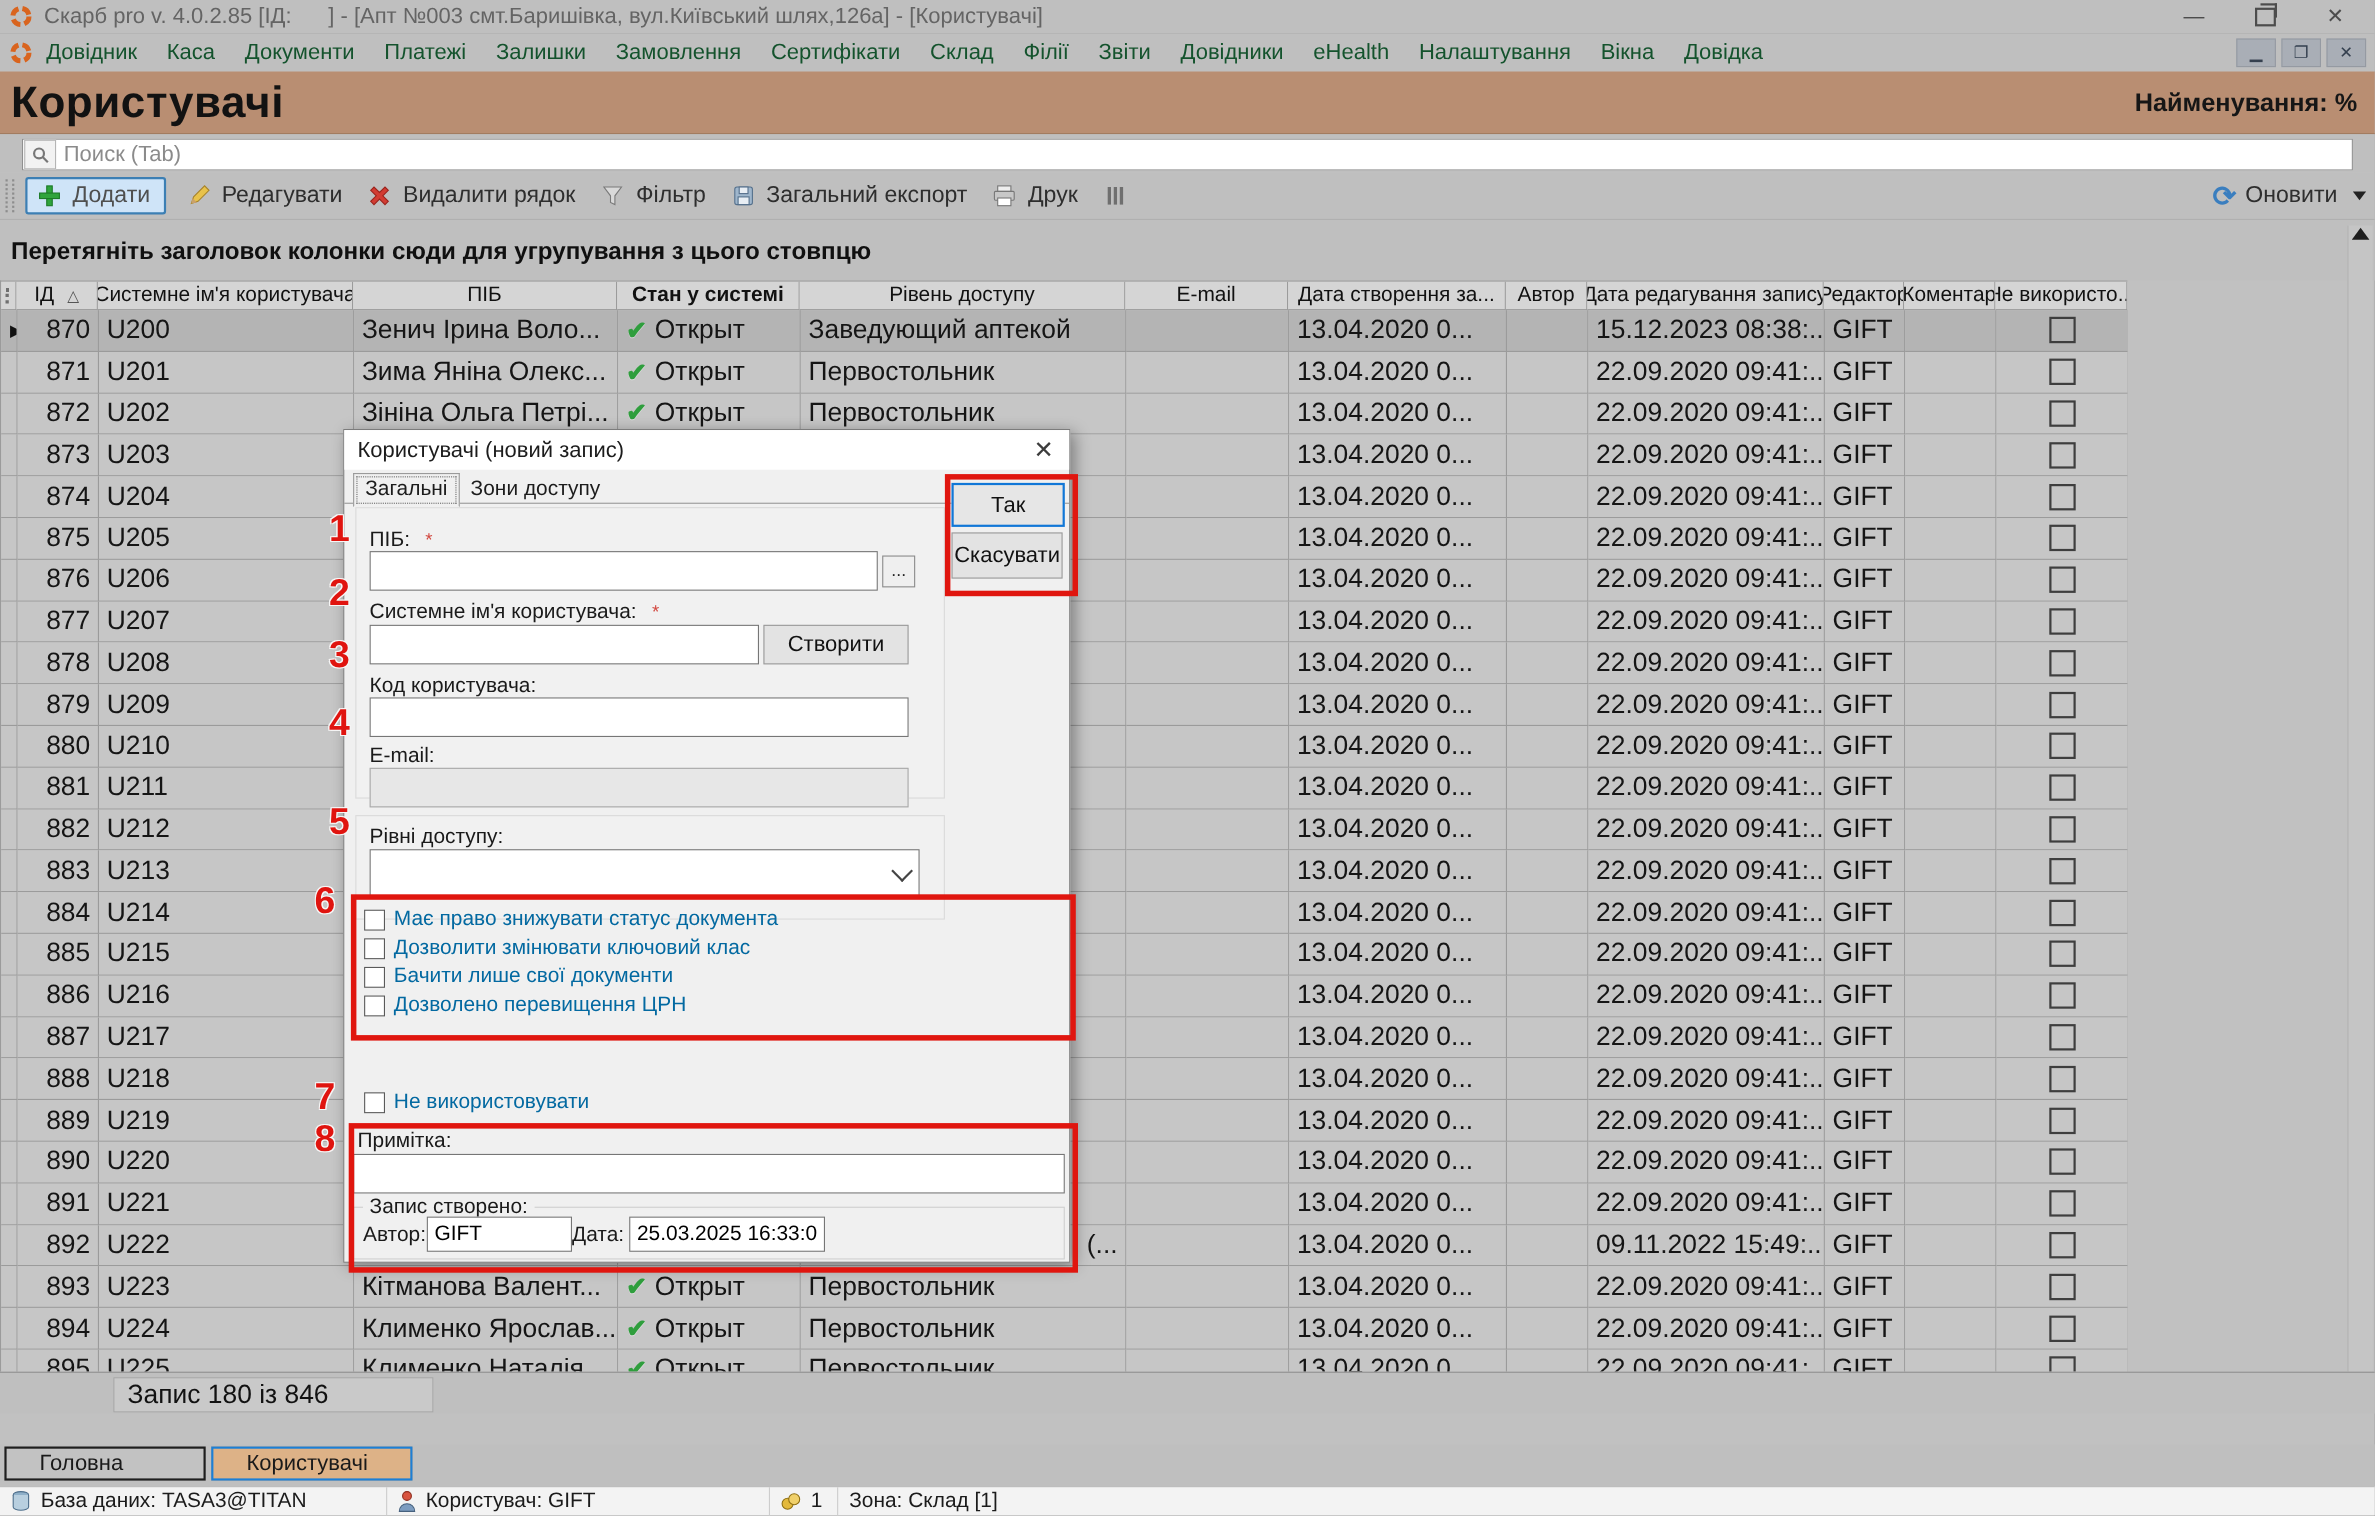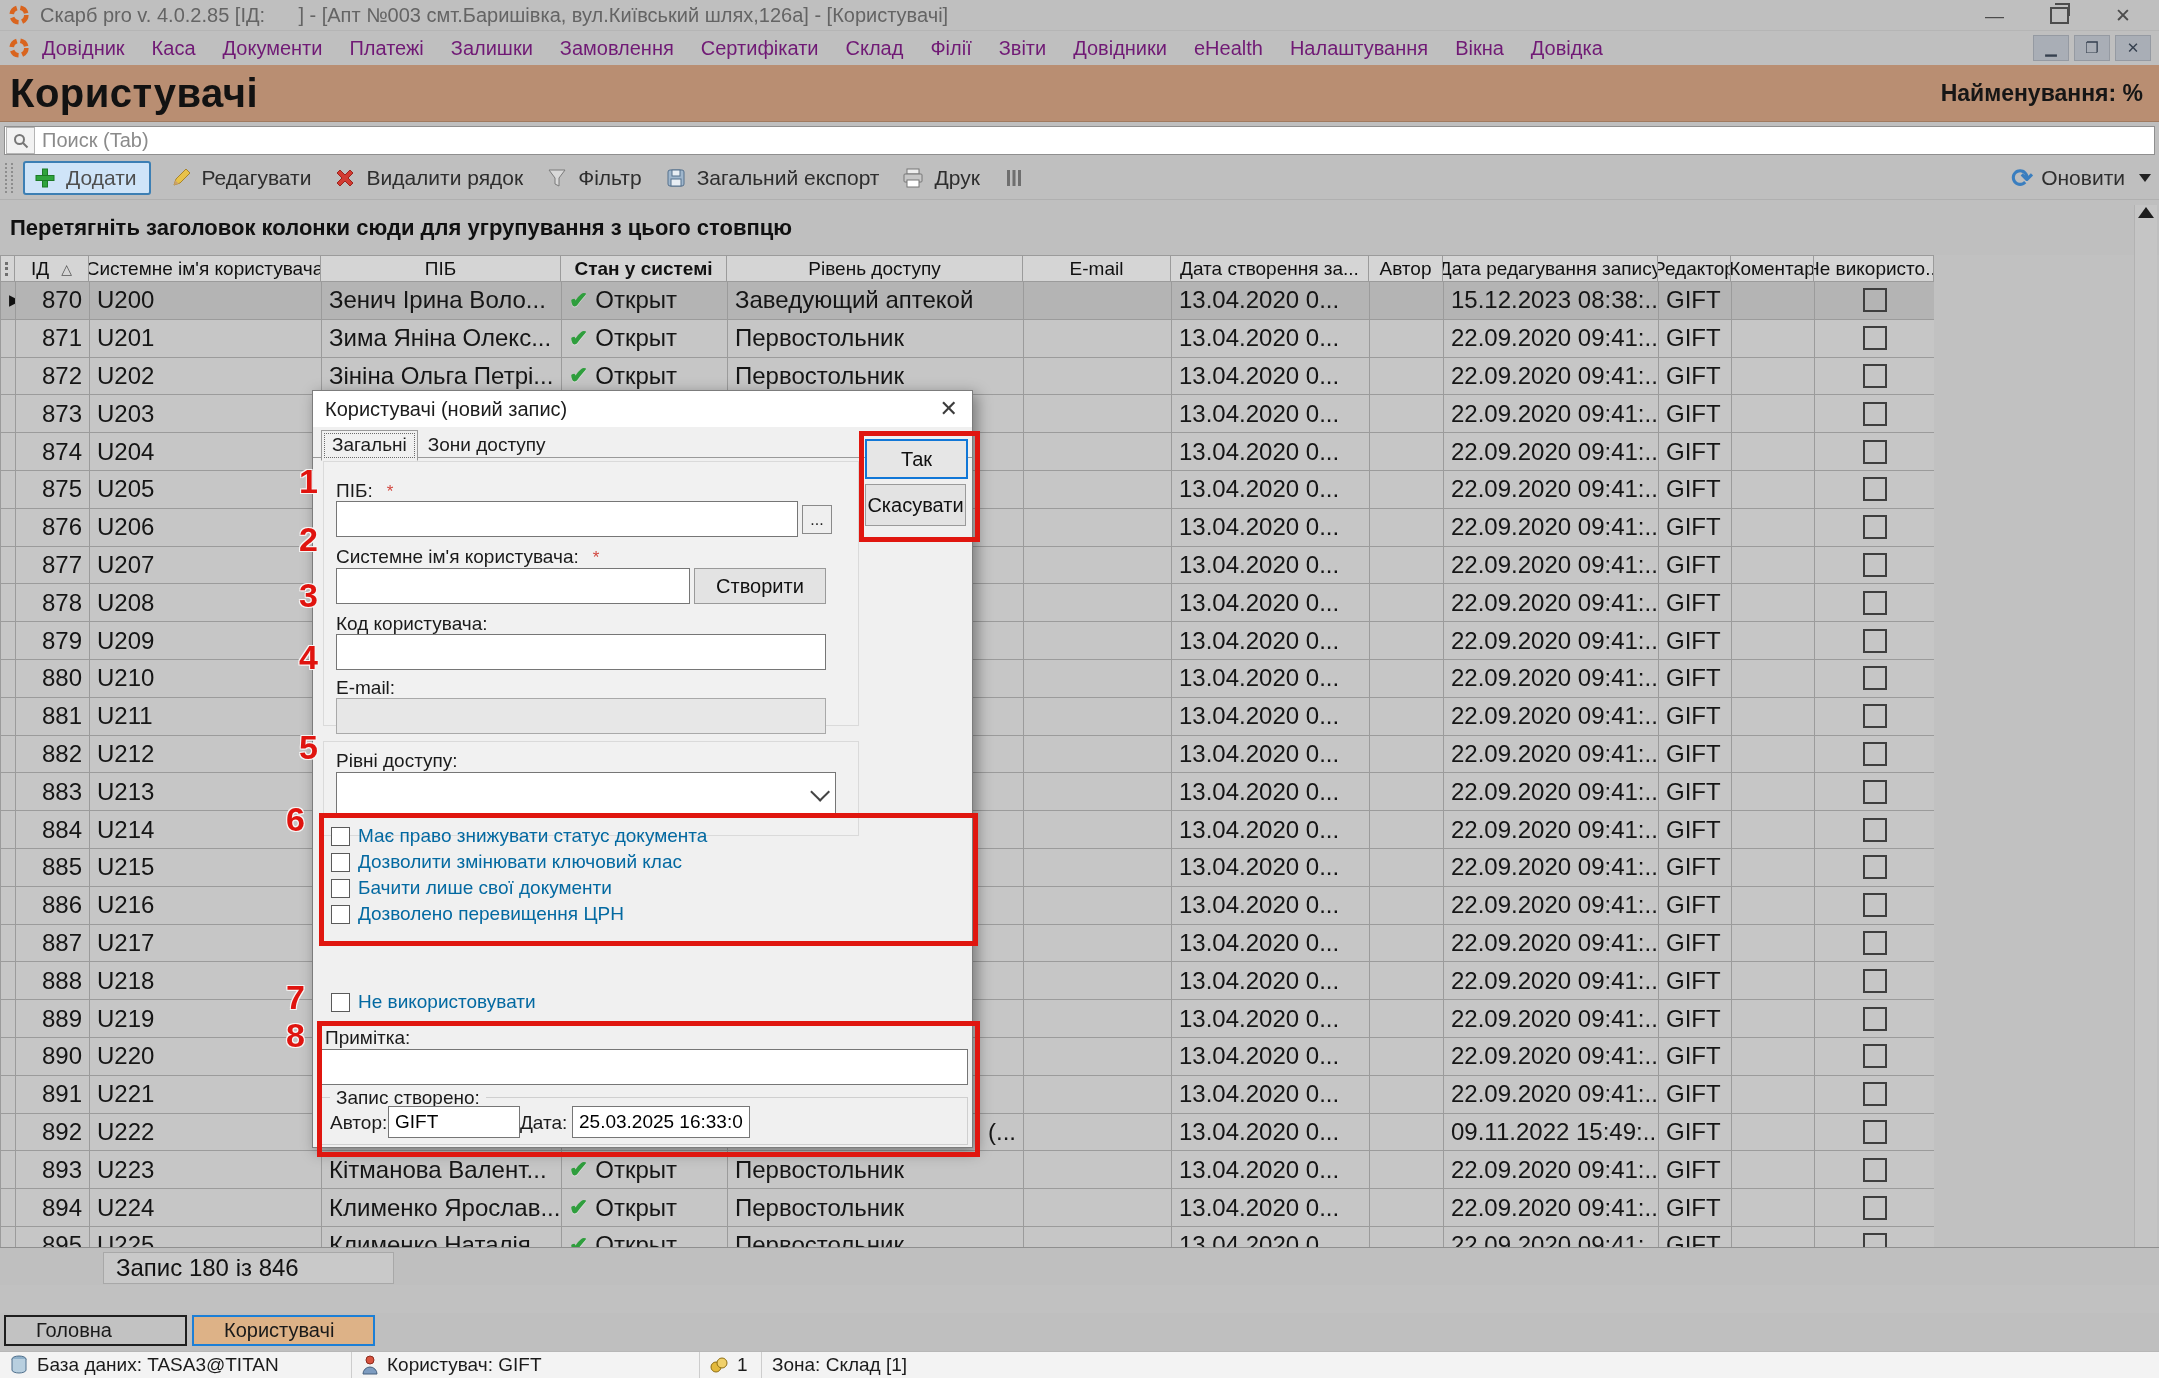"Довідник" .menu-items { color: #701a75 -> #14532d }
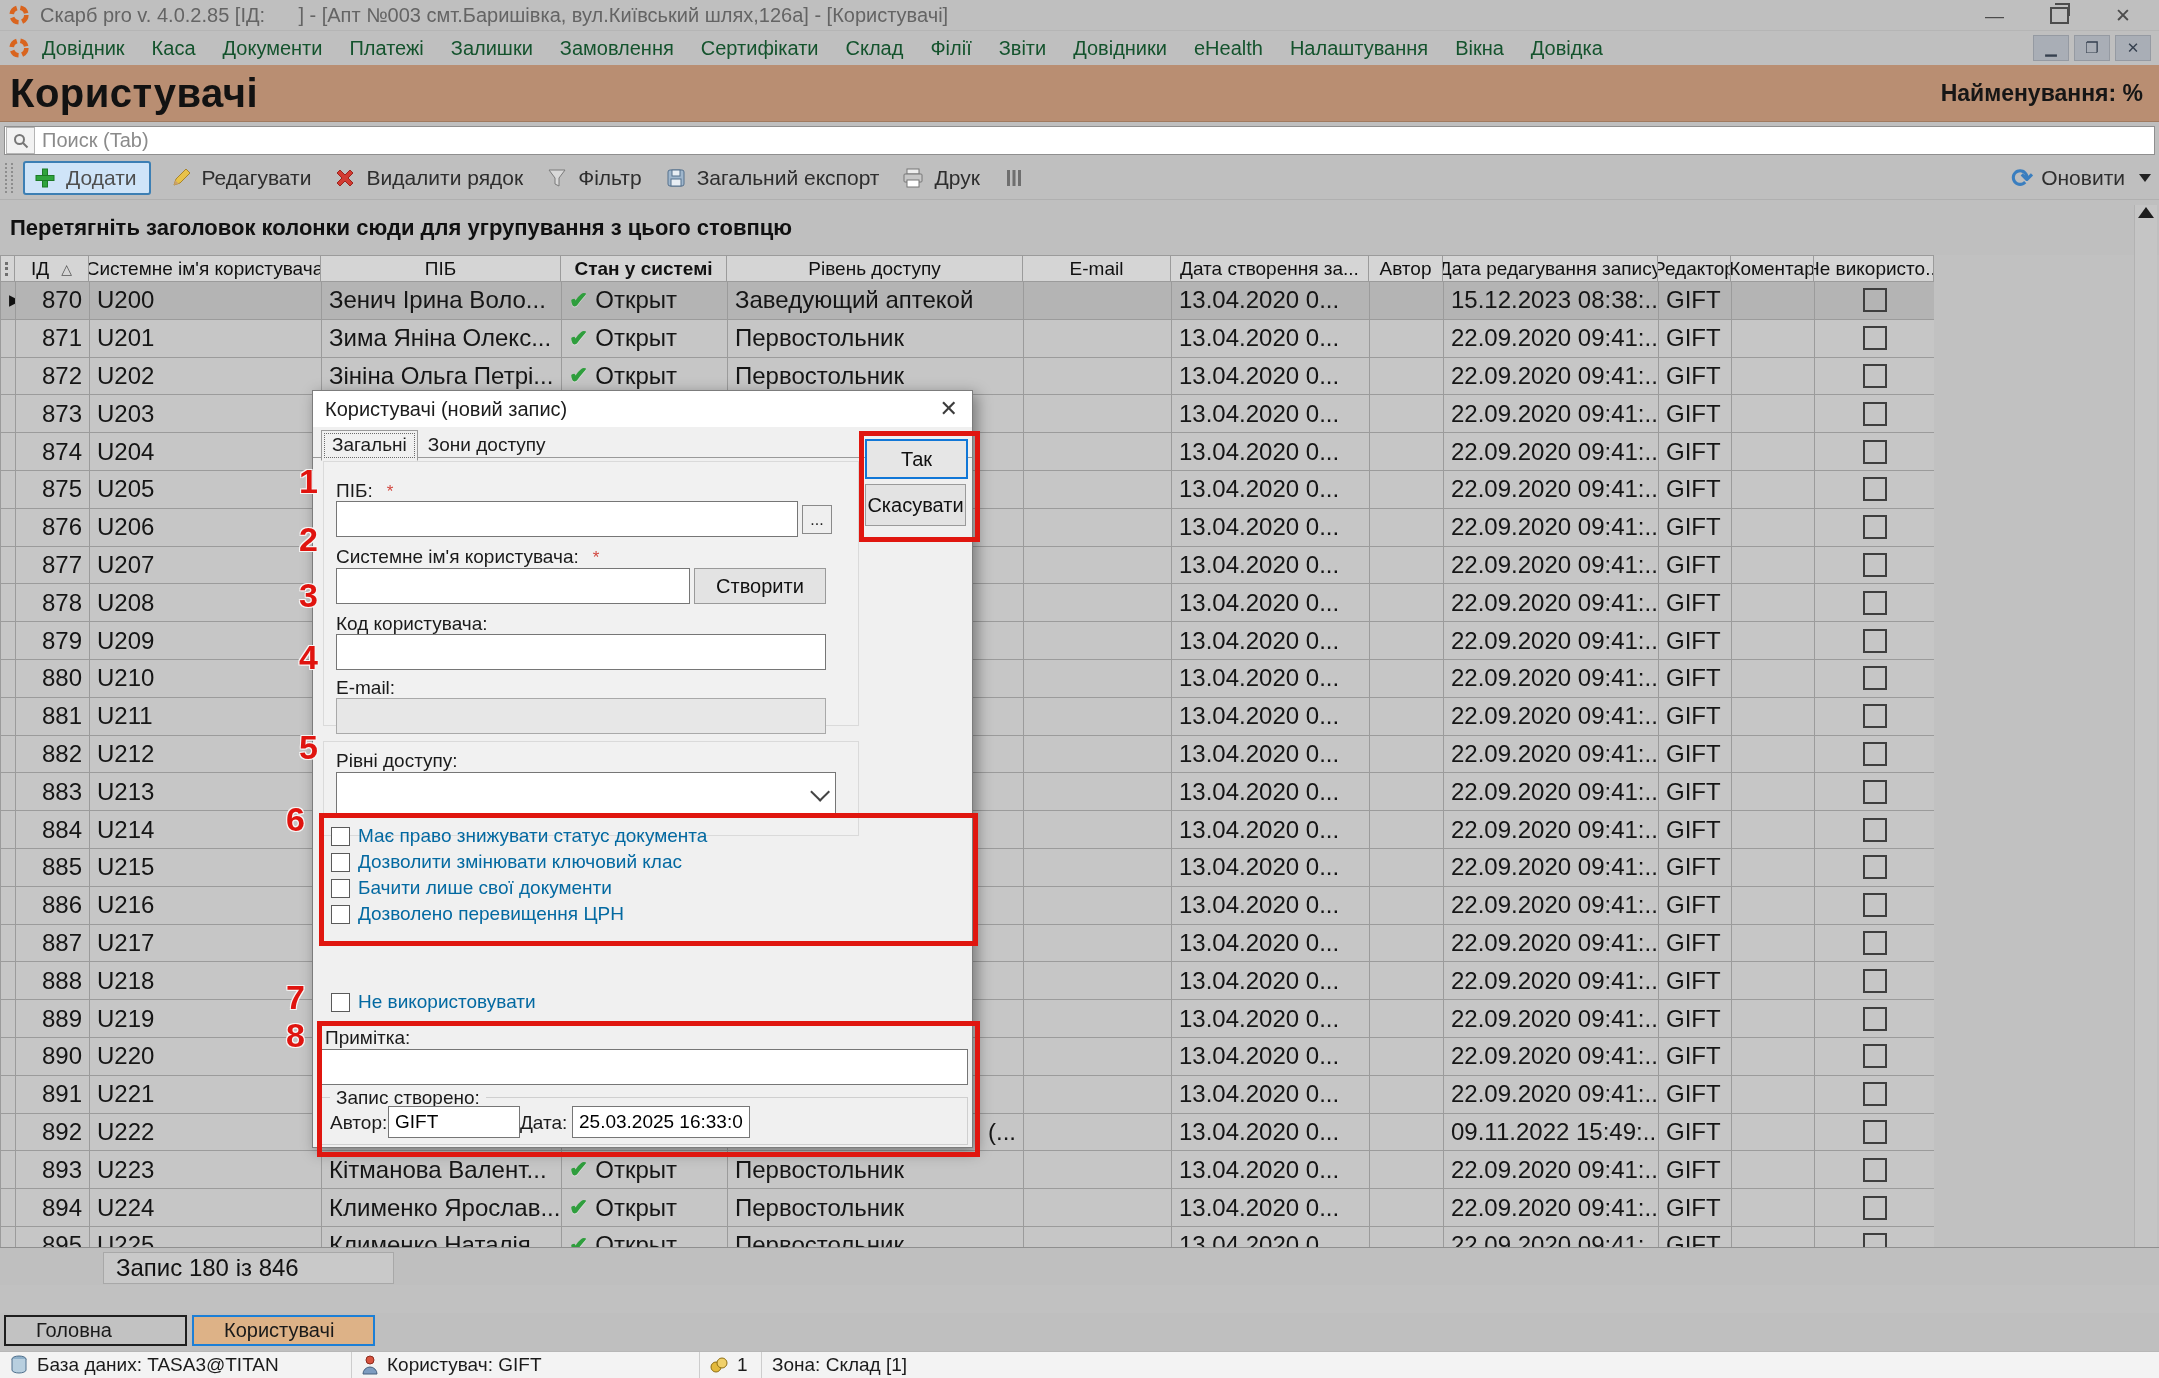"Поиск (Tab)" .searchrow { padding: 4px 4px -> 4px 20px }
